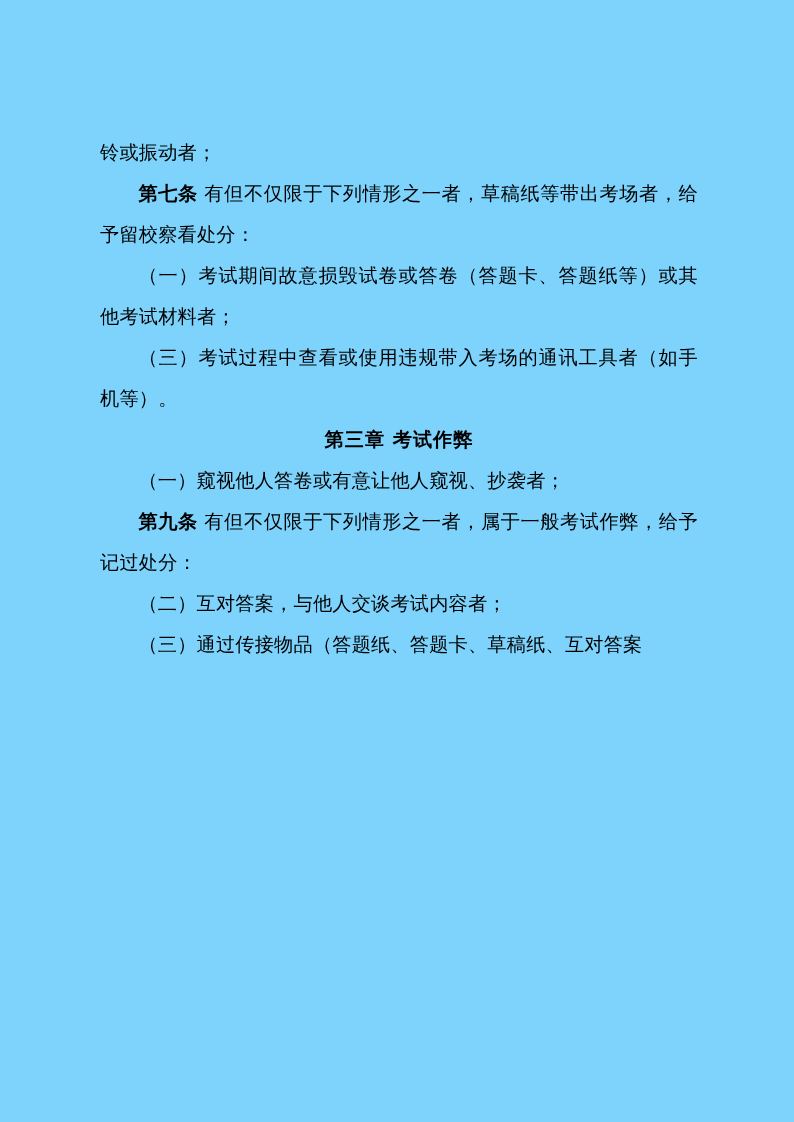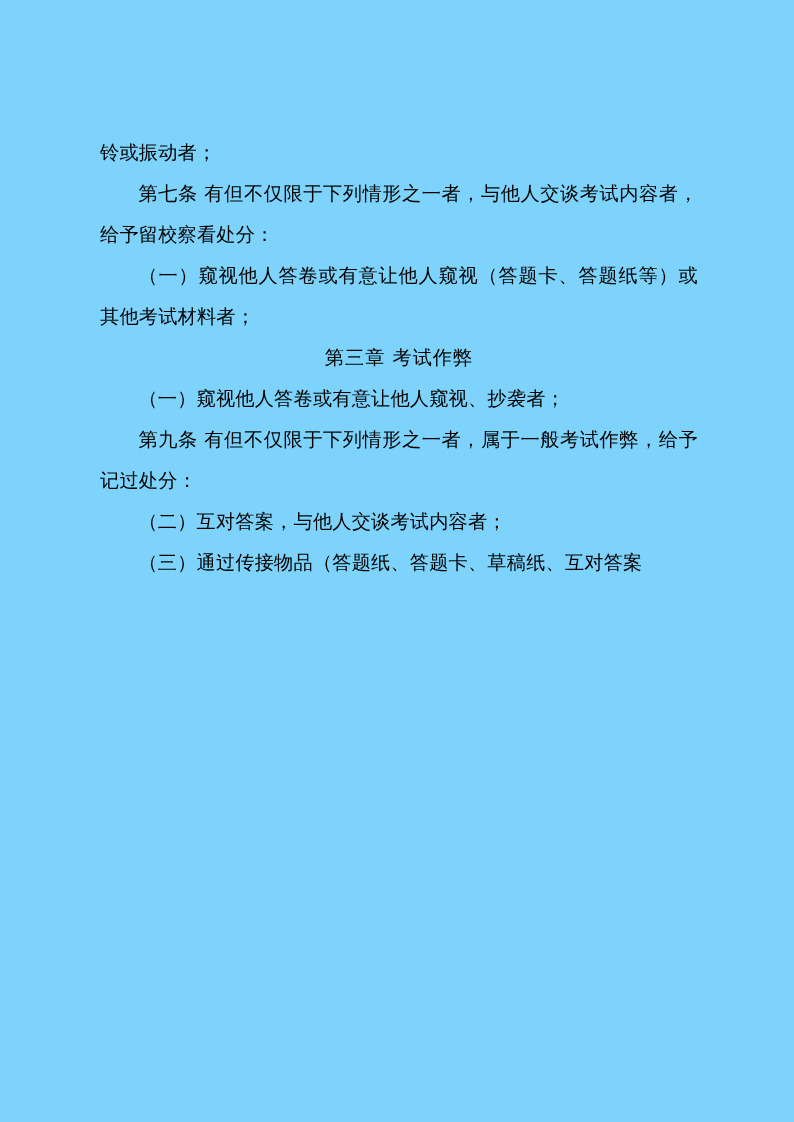"第七条" .lead { font-weight: normal -> bold }
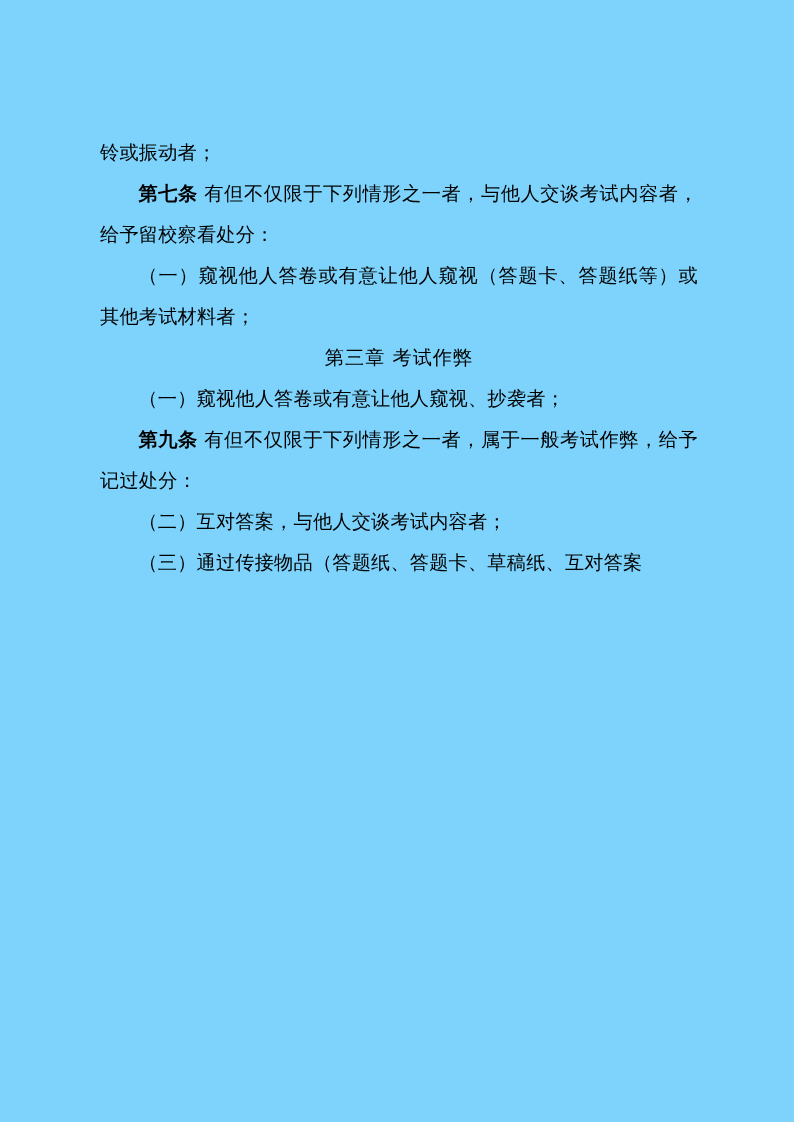"有但不仅限于下列情形之一者，与他人交谈考试内容者，给予留校察看处分：" span { text: 与他人交谈考试内容 -> 草稿纸等带出考场 }
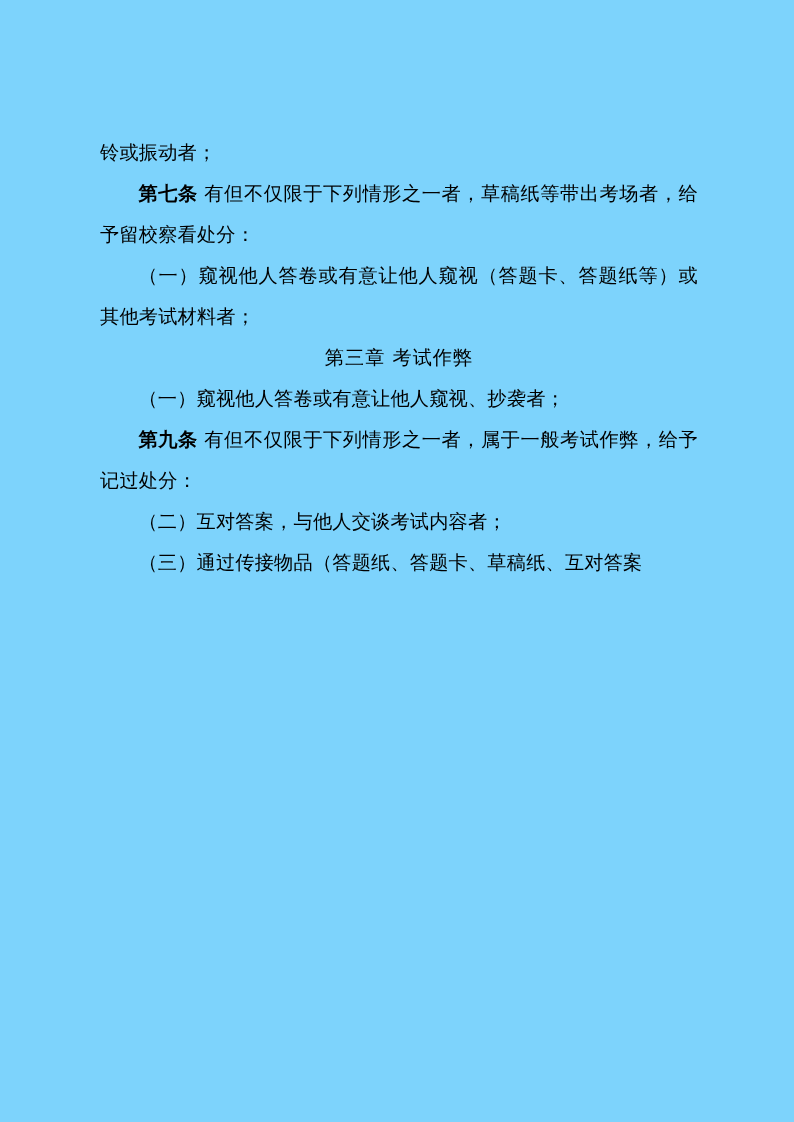"（一）窥视他人答卷或有意让他人窥视（答题卡、答题纸等）或其他考试材料者；" span { text: 窥视他人答卷或有意让他人窥视 -> 考试期间故意损毁试卷或答卷 }
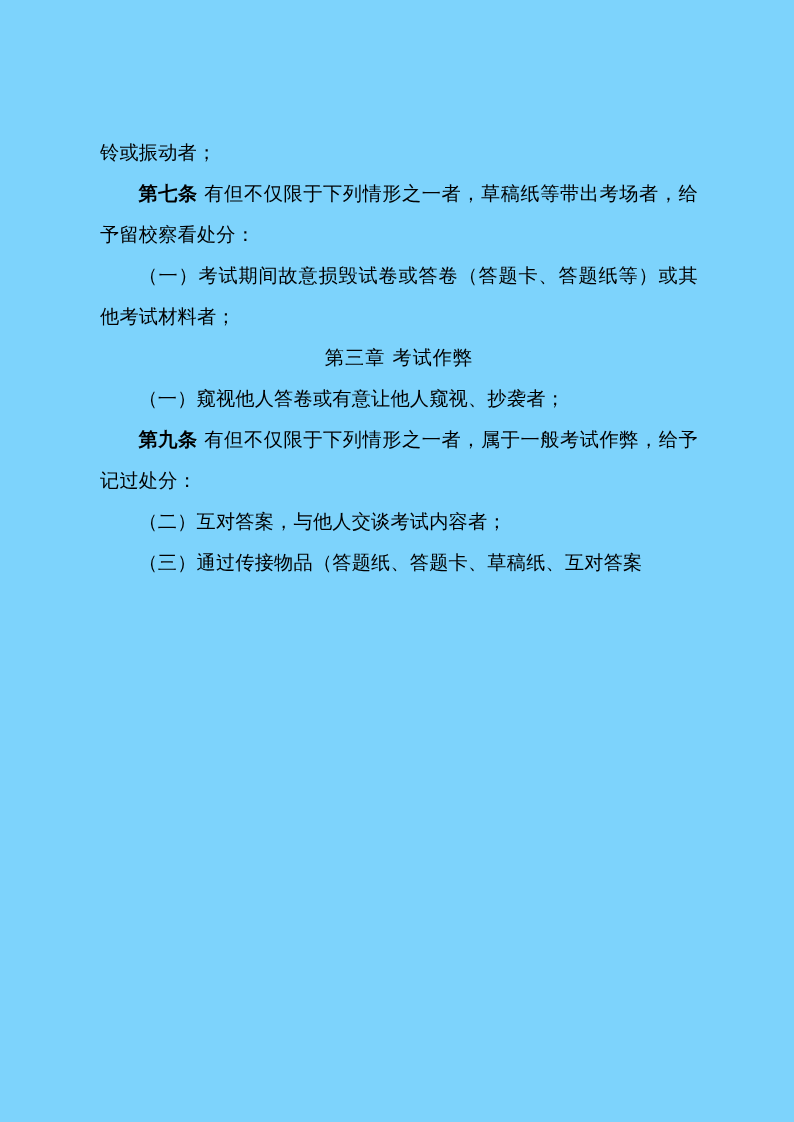"（三）考试过程中查看或使用违规带入考场的通讯工具者（如手机等）。" p.p-indent { html: none -> <p> <span>（三）考试过程中查看或使用违规带入考场的通讯工具者（如手机等）。</span> </p> }
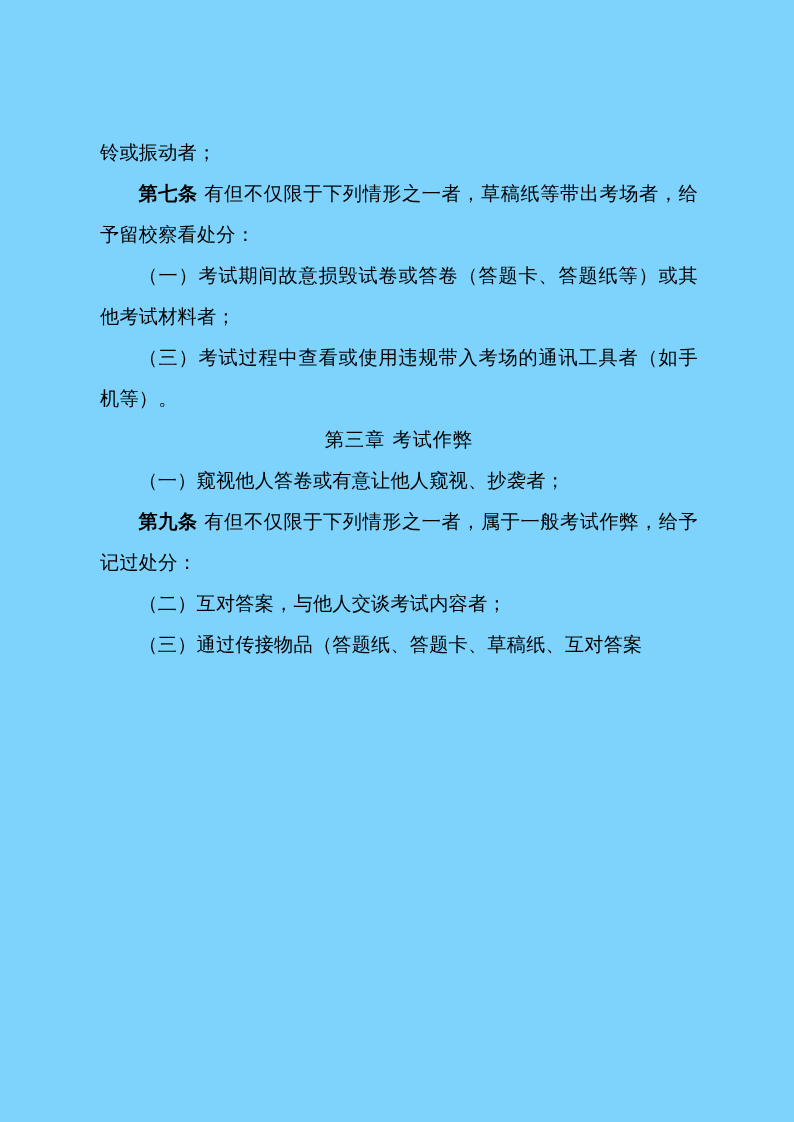"第三章 考试作弊" .chapter-title { font-weight: normal -> bold }
